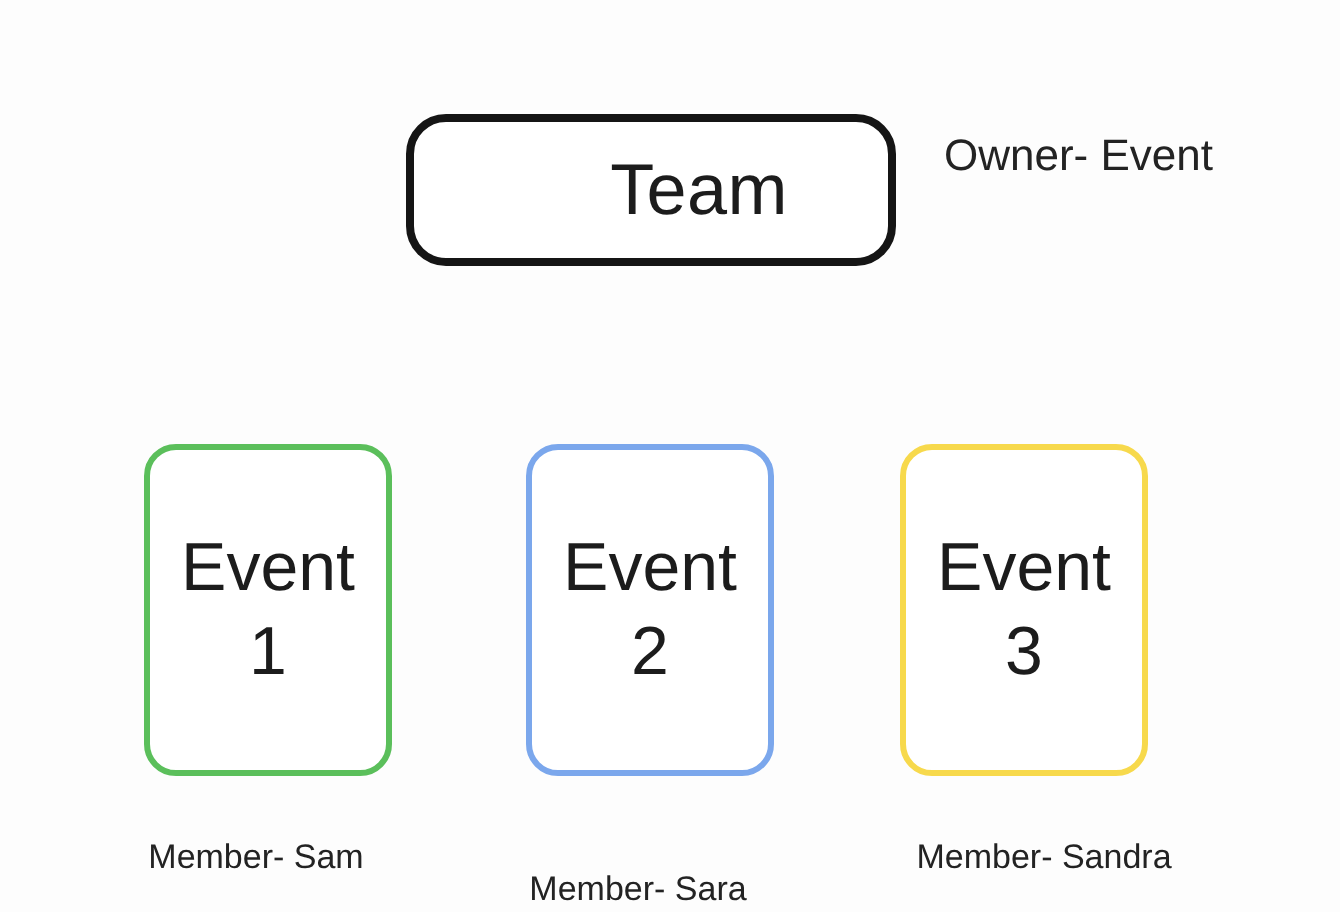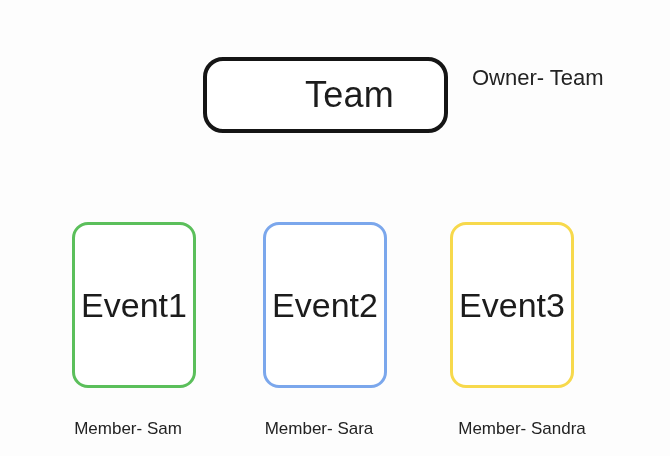"Owner- Team" div.role-line { text: Team -> Event }
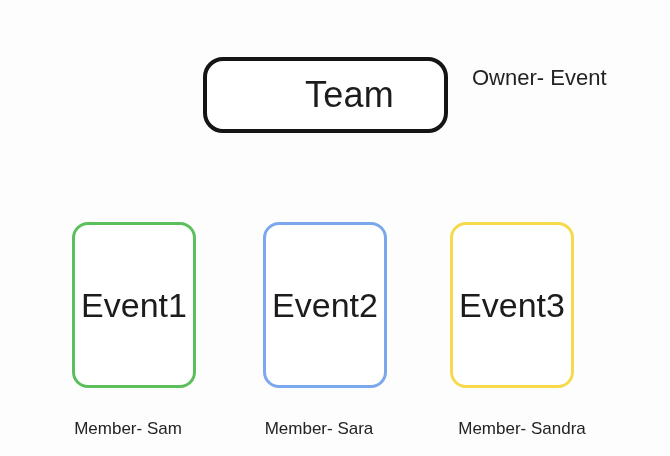"Event" .event-card { flex-direction: row -> column }
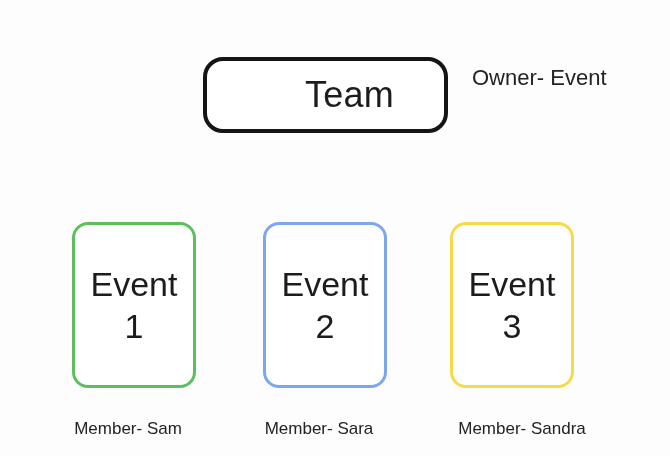"Member- Sara" div.member-label { margin-top: none -> 16px }
